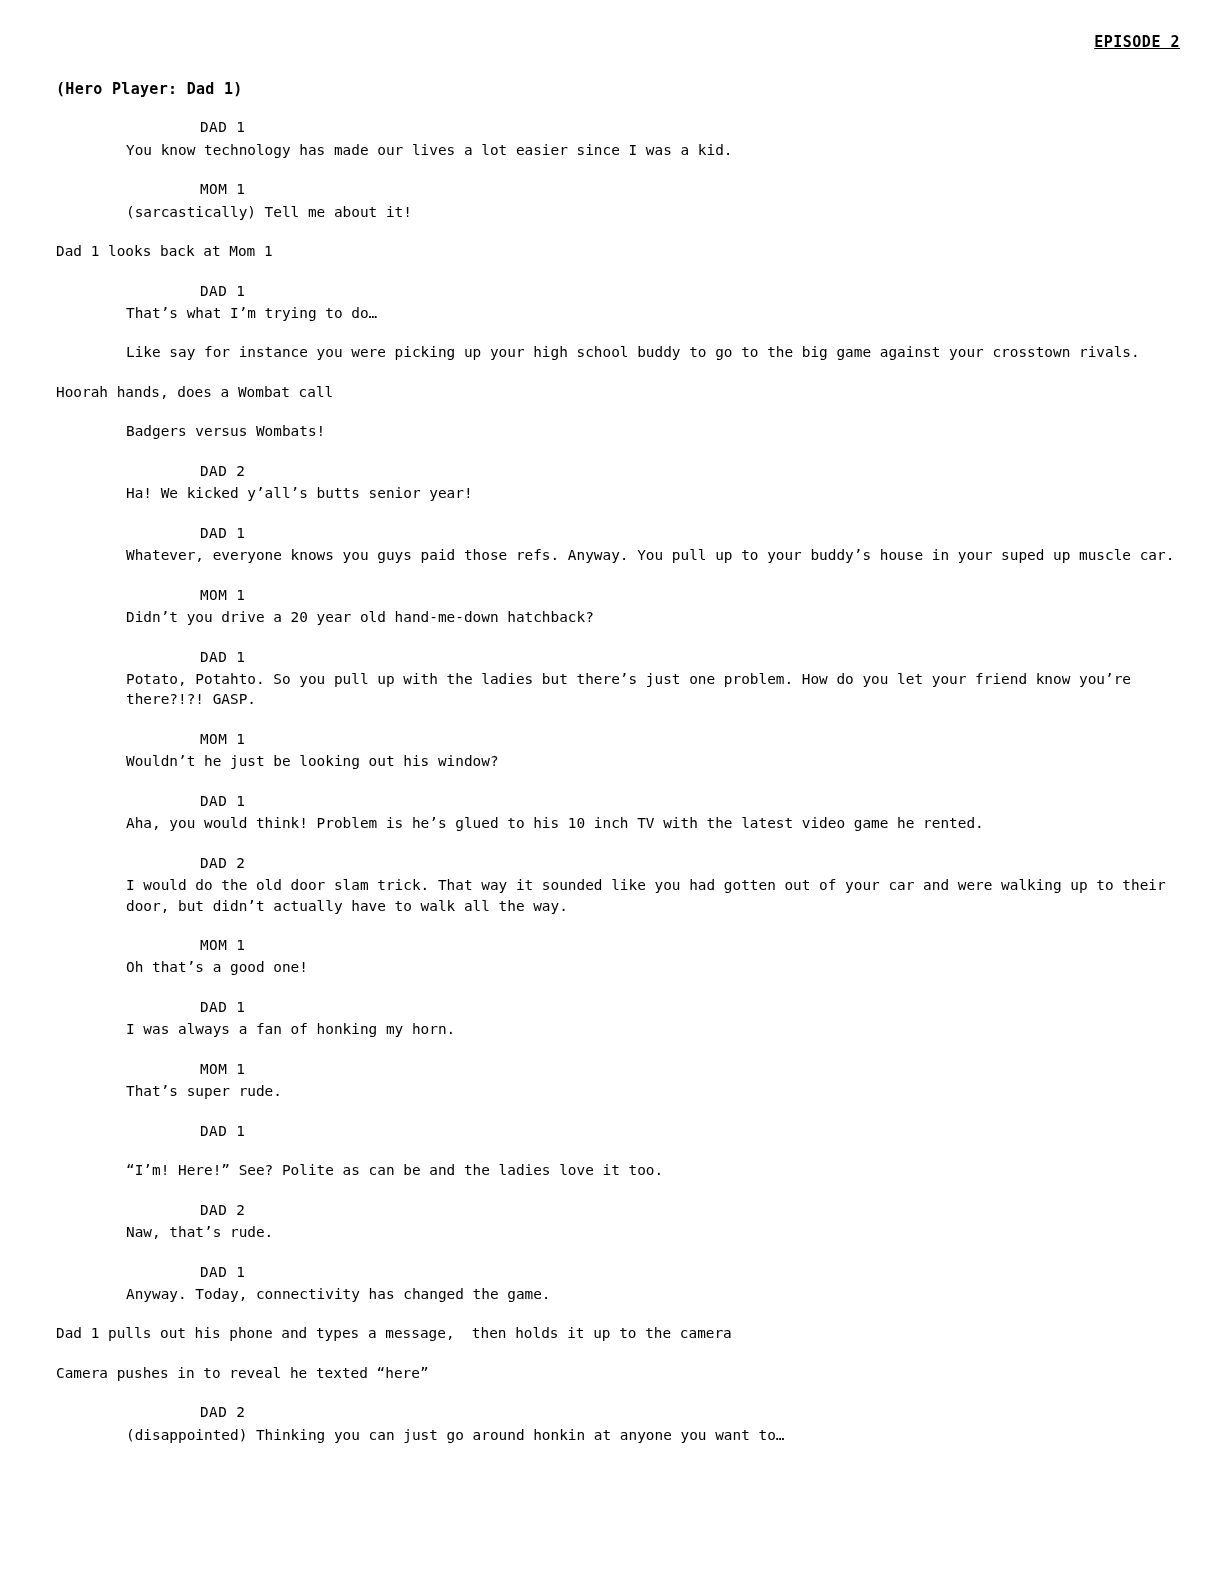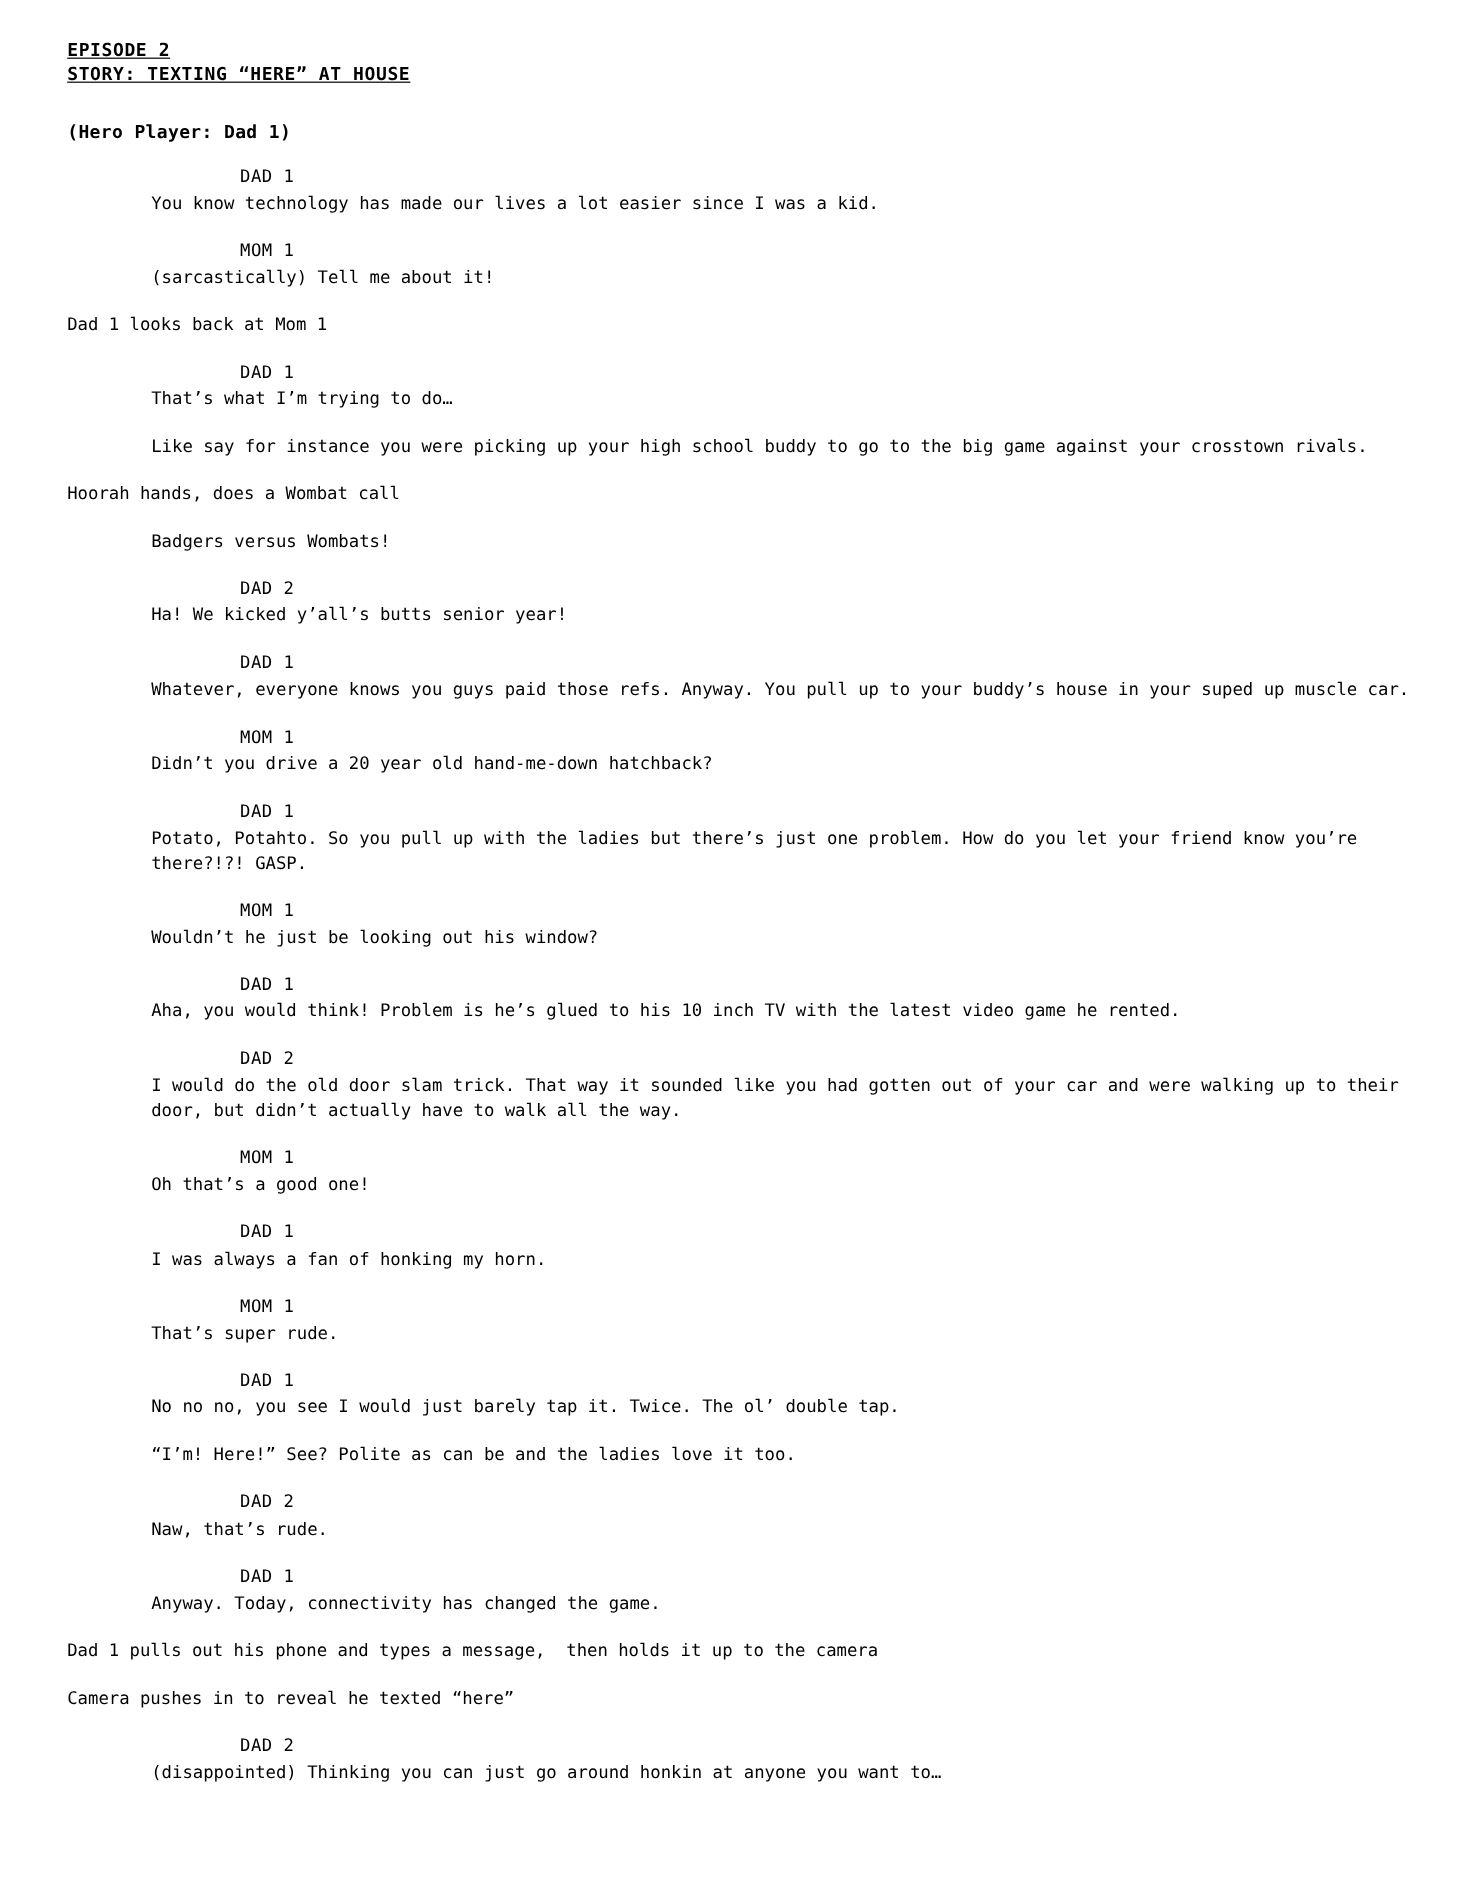"EPISODE 2" .title-block { text-align: left -> right }
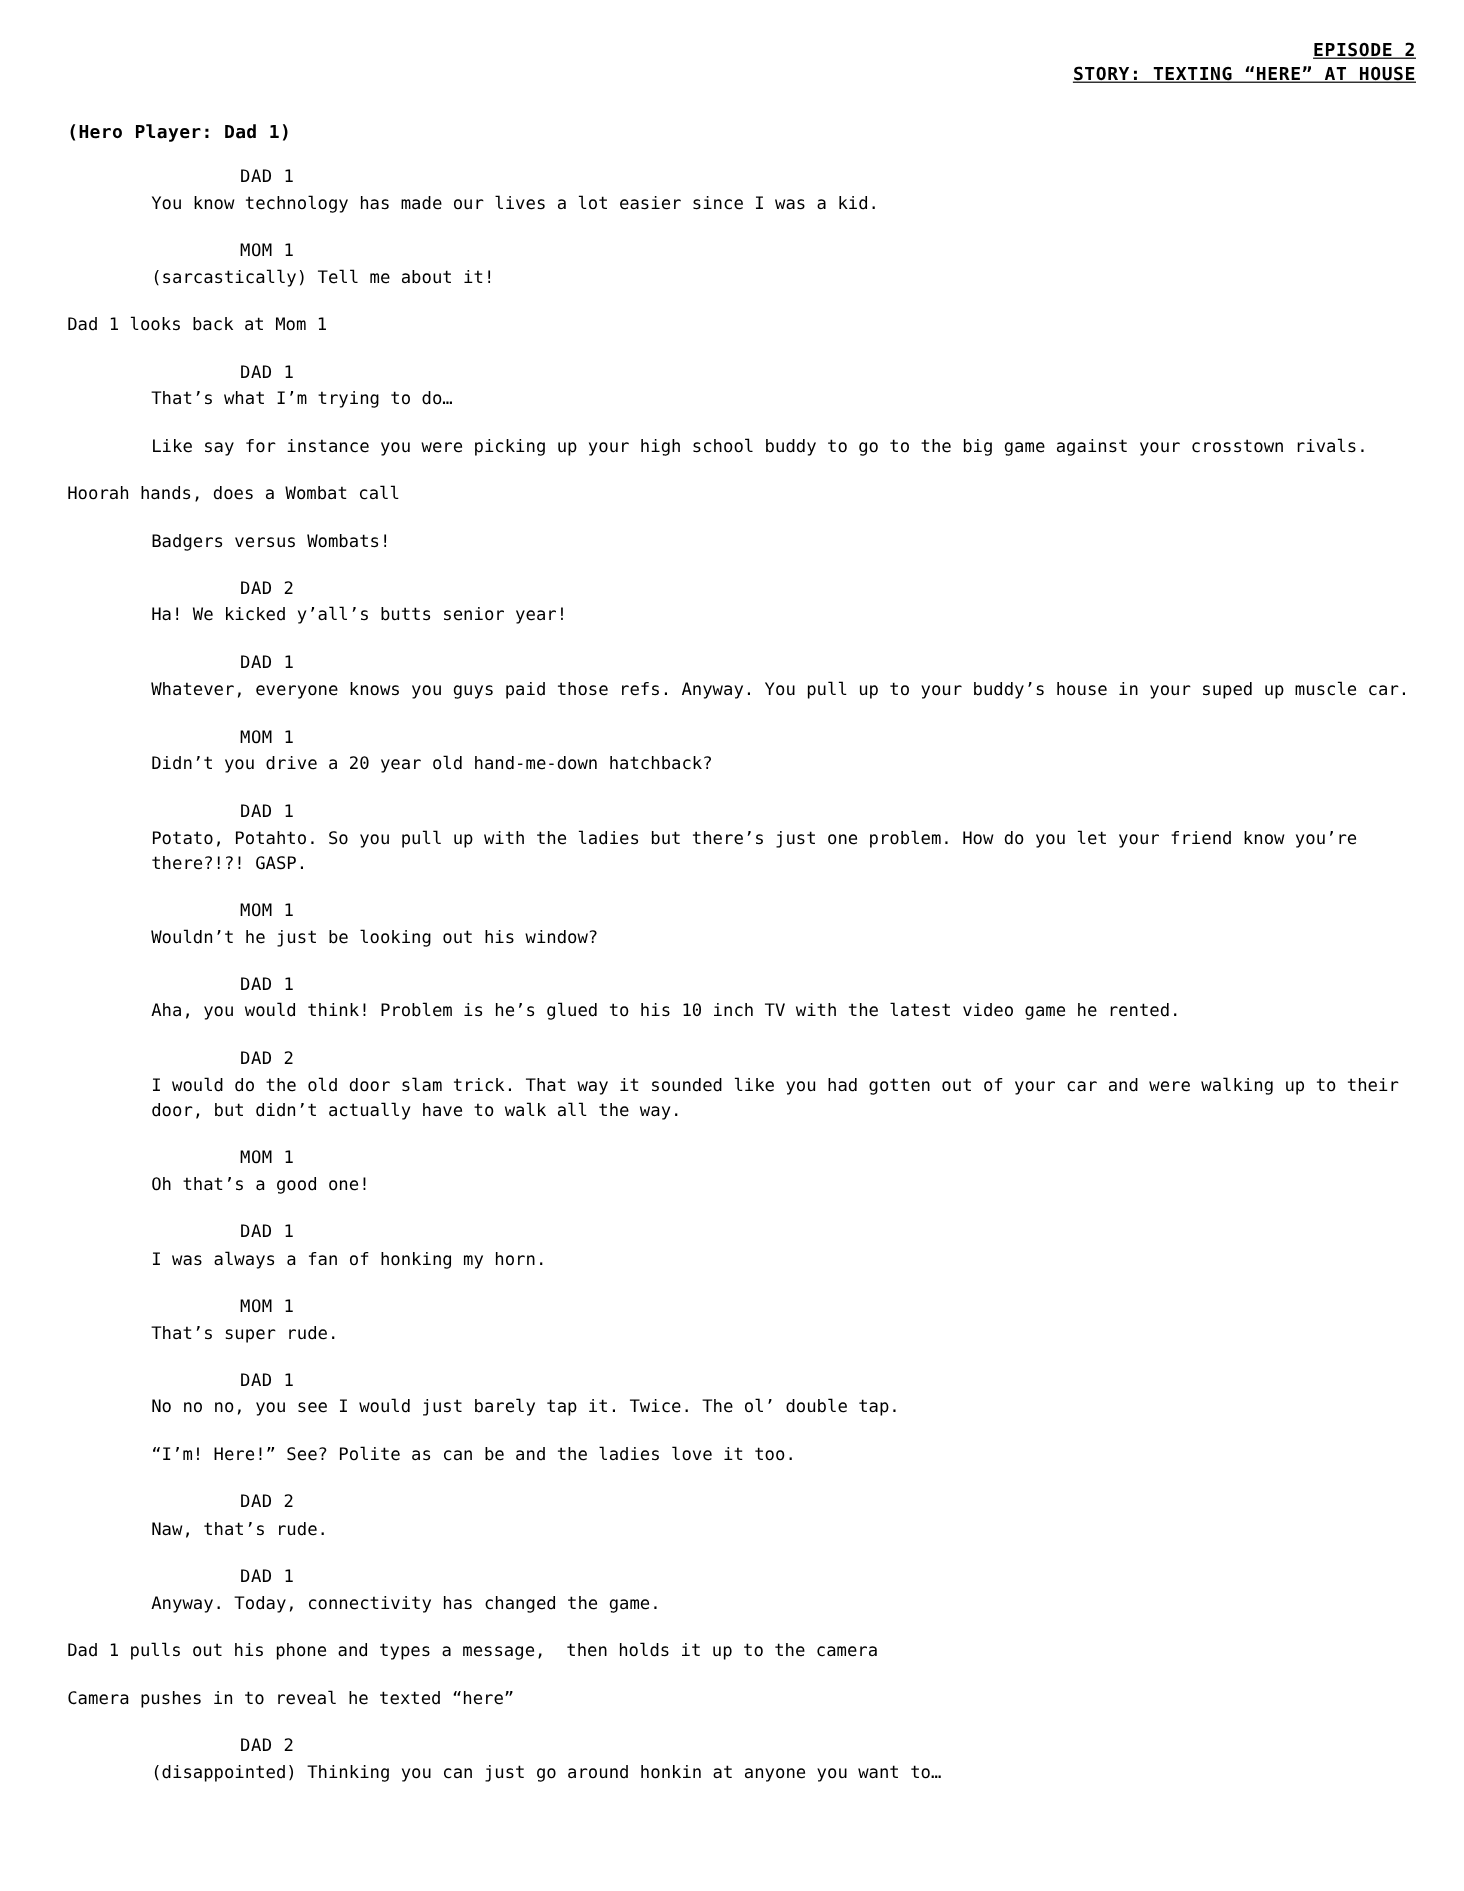"STORY: TEXTING “HERE” AT HOUSE" div.title-line { html: <div>STORY: TEXTING “HERE” AT HOUSE</div> -> none }
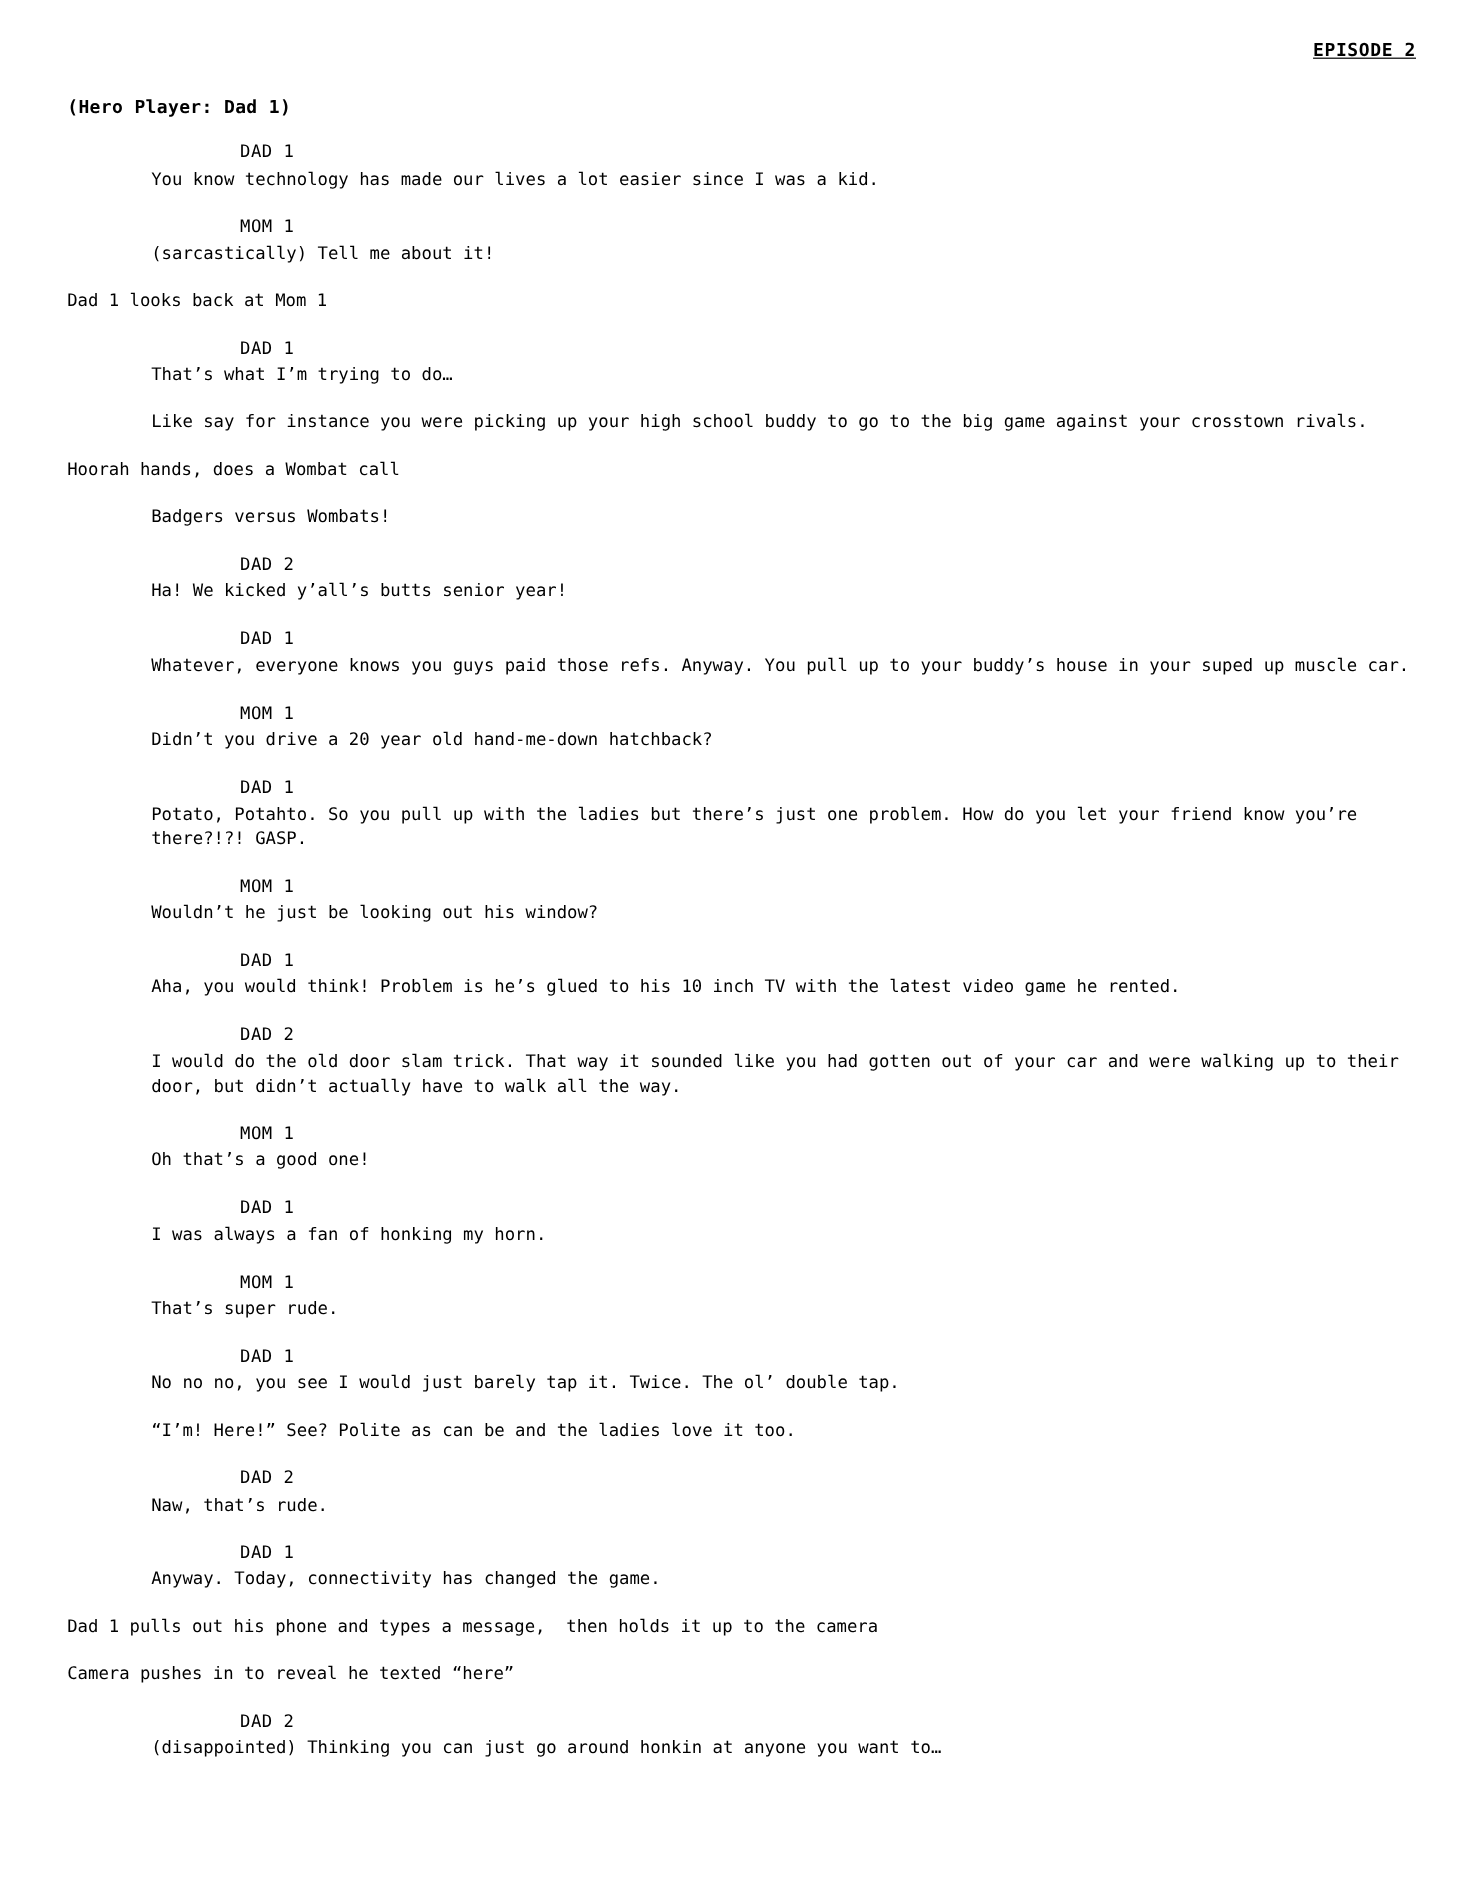"No no no, you see" div.dialogue { html: <div>No no no, you see I would just barely tap it. Twice. The ol’ double tap.</div> -> none }
